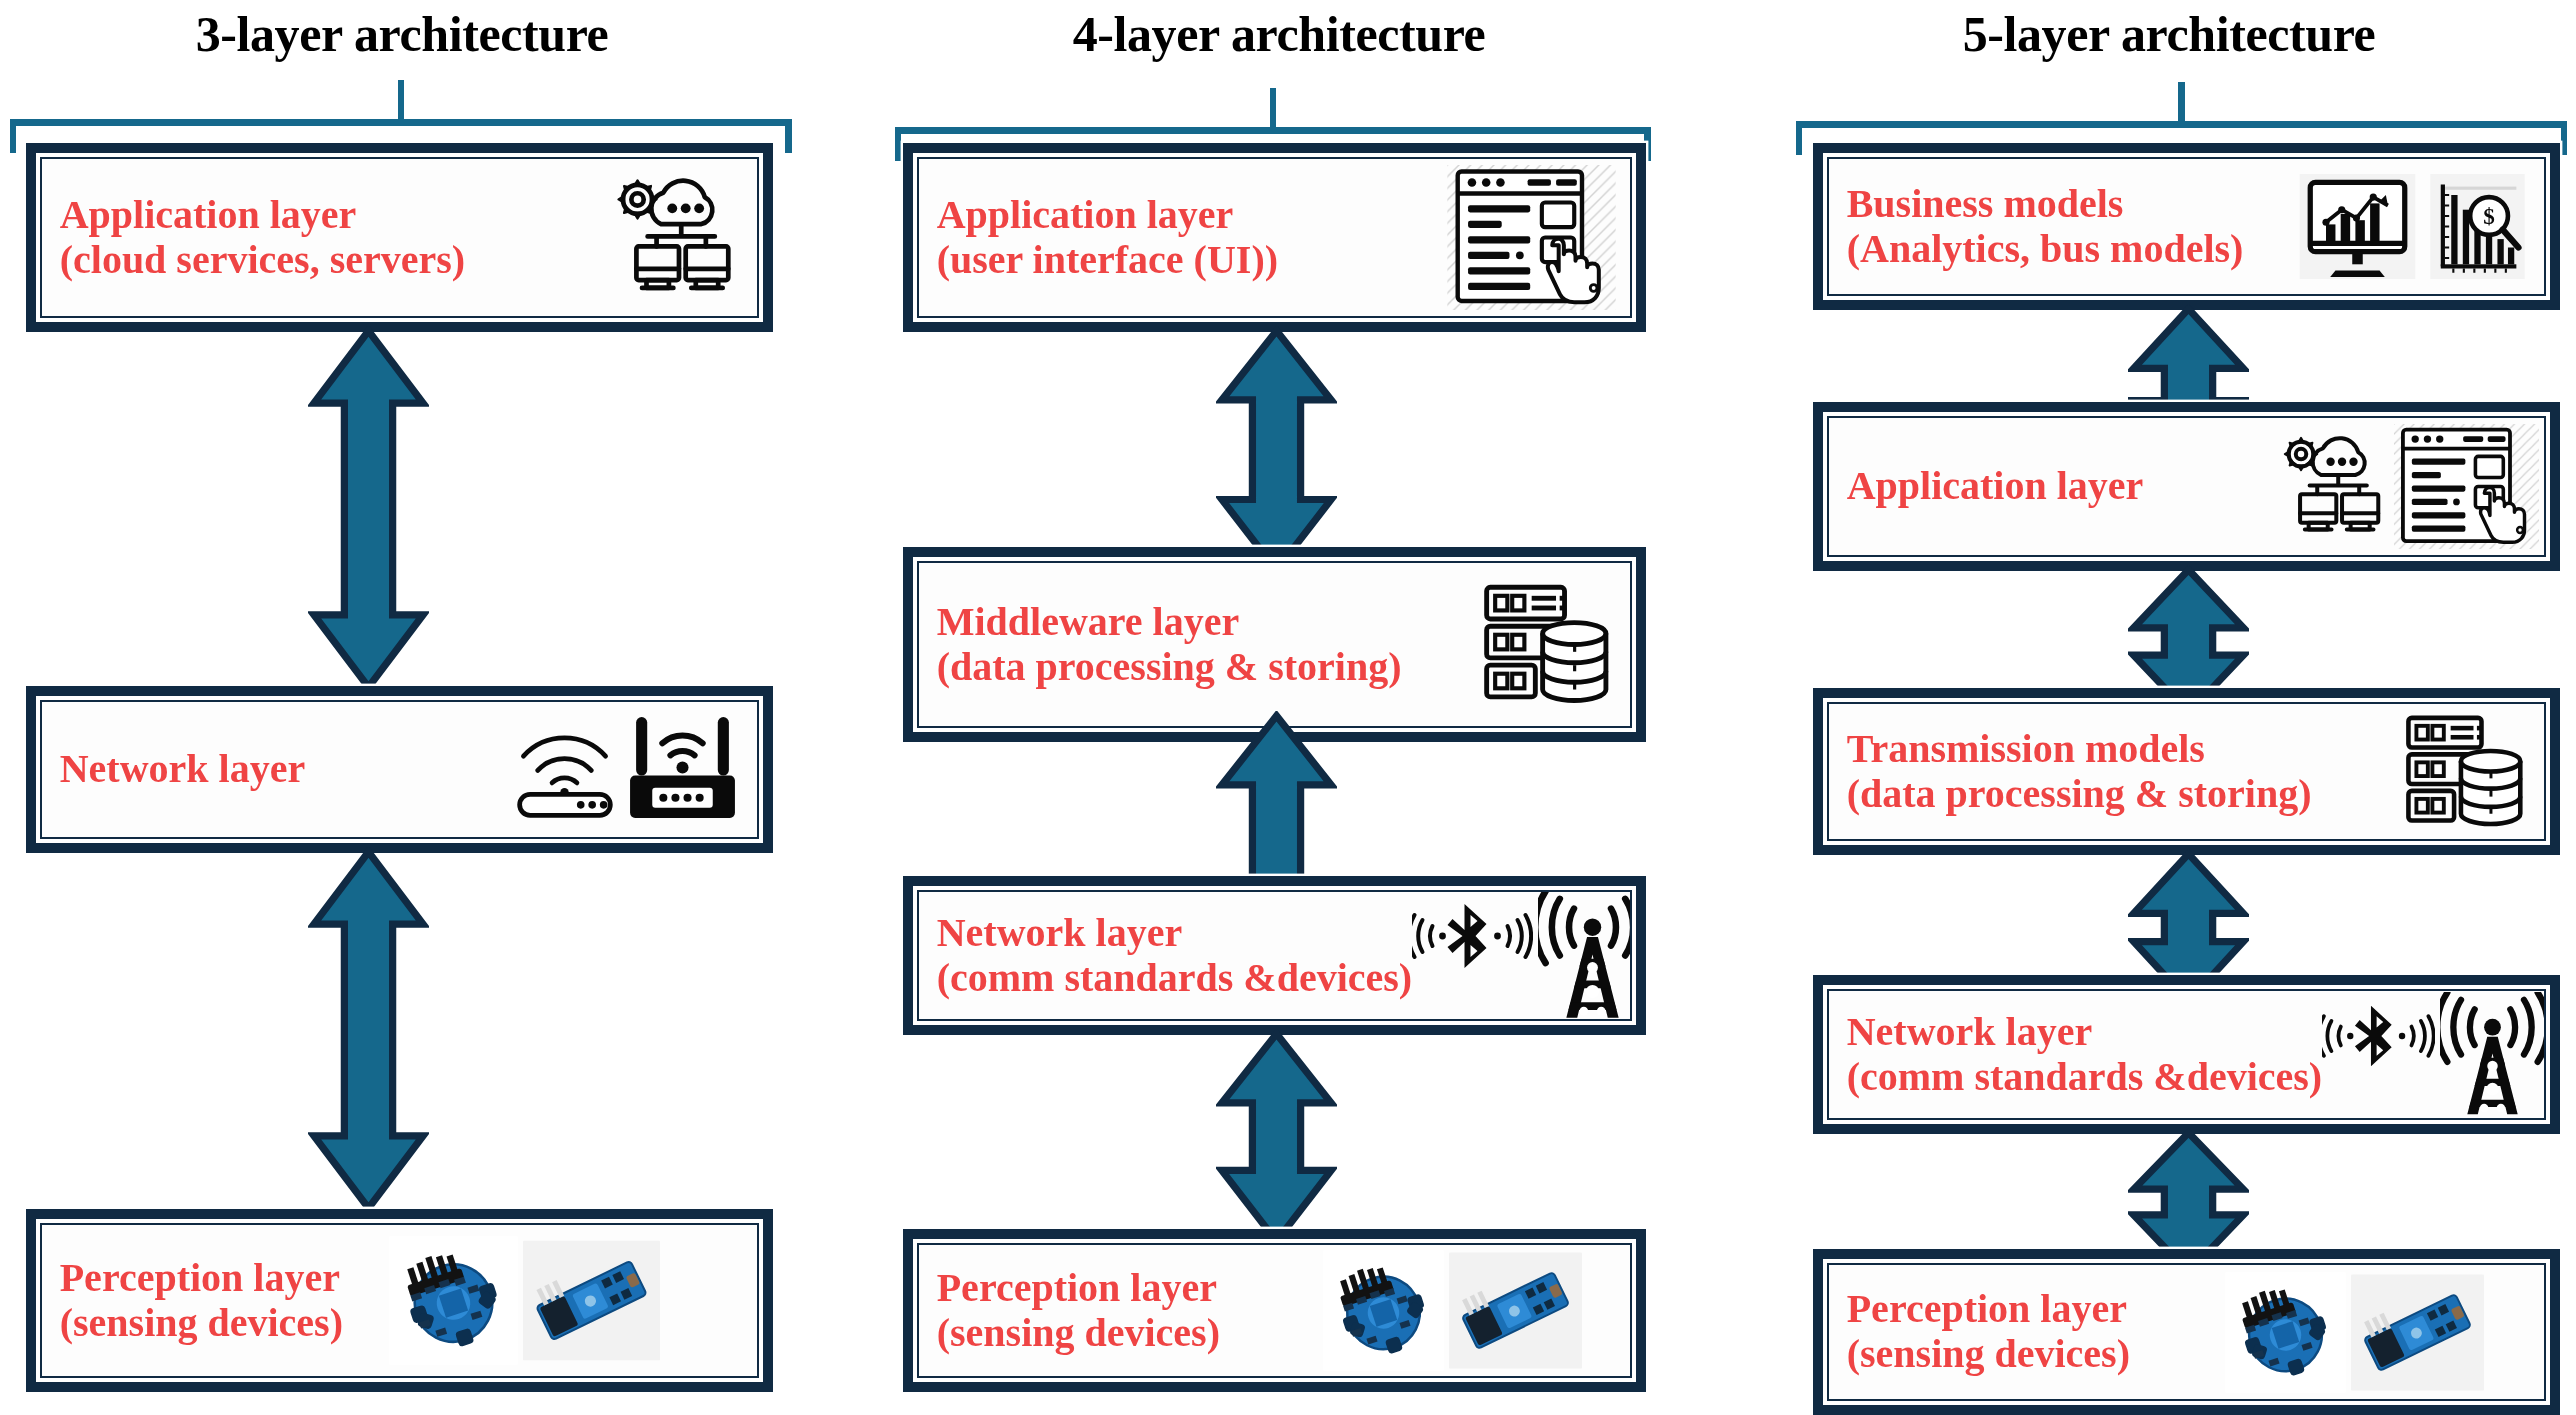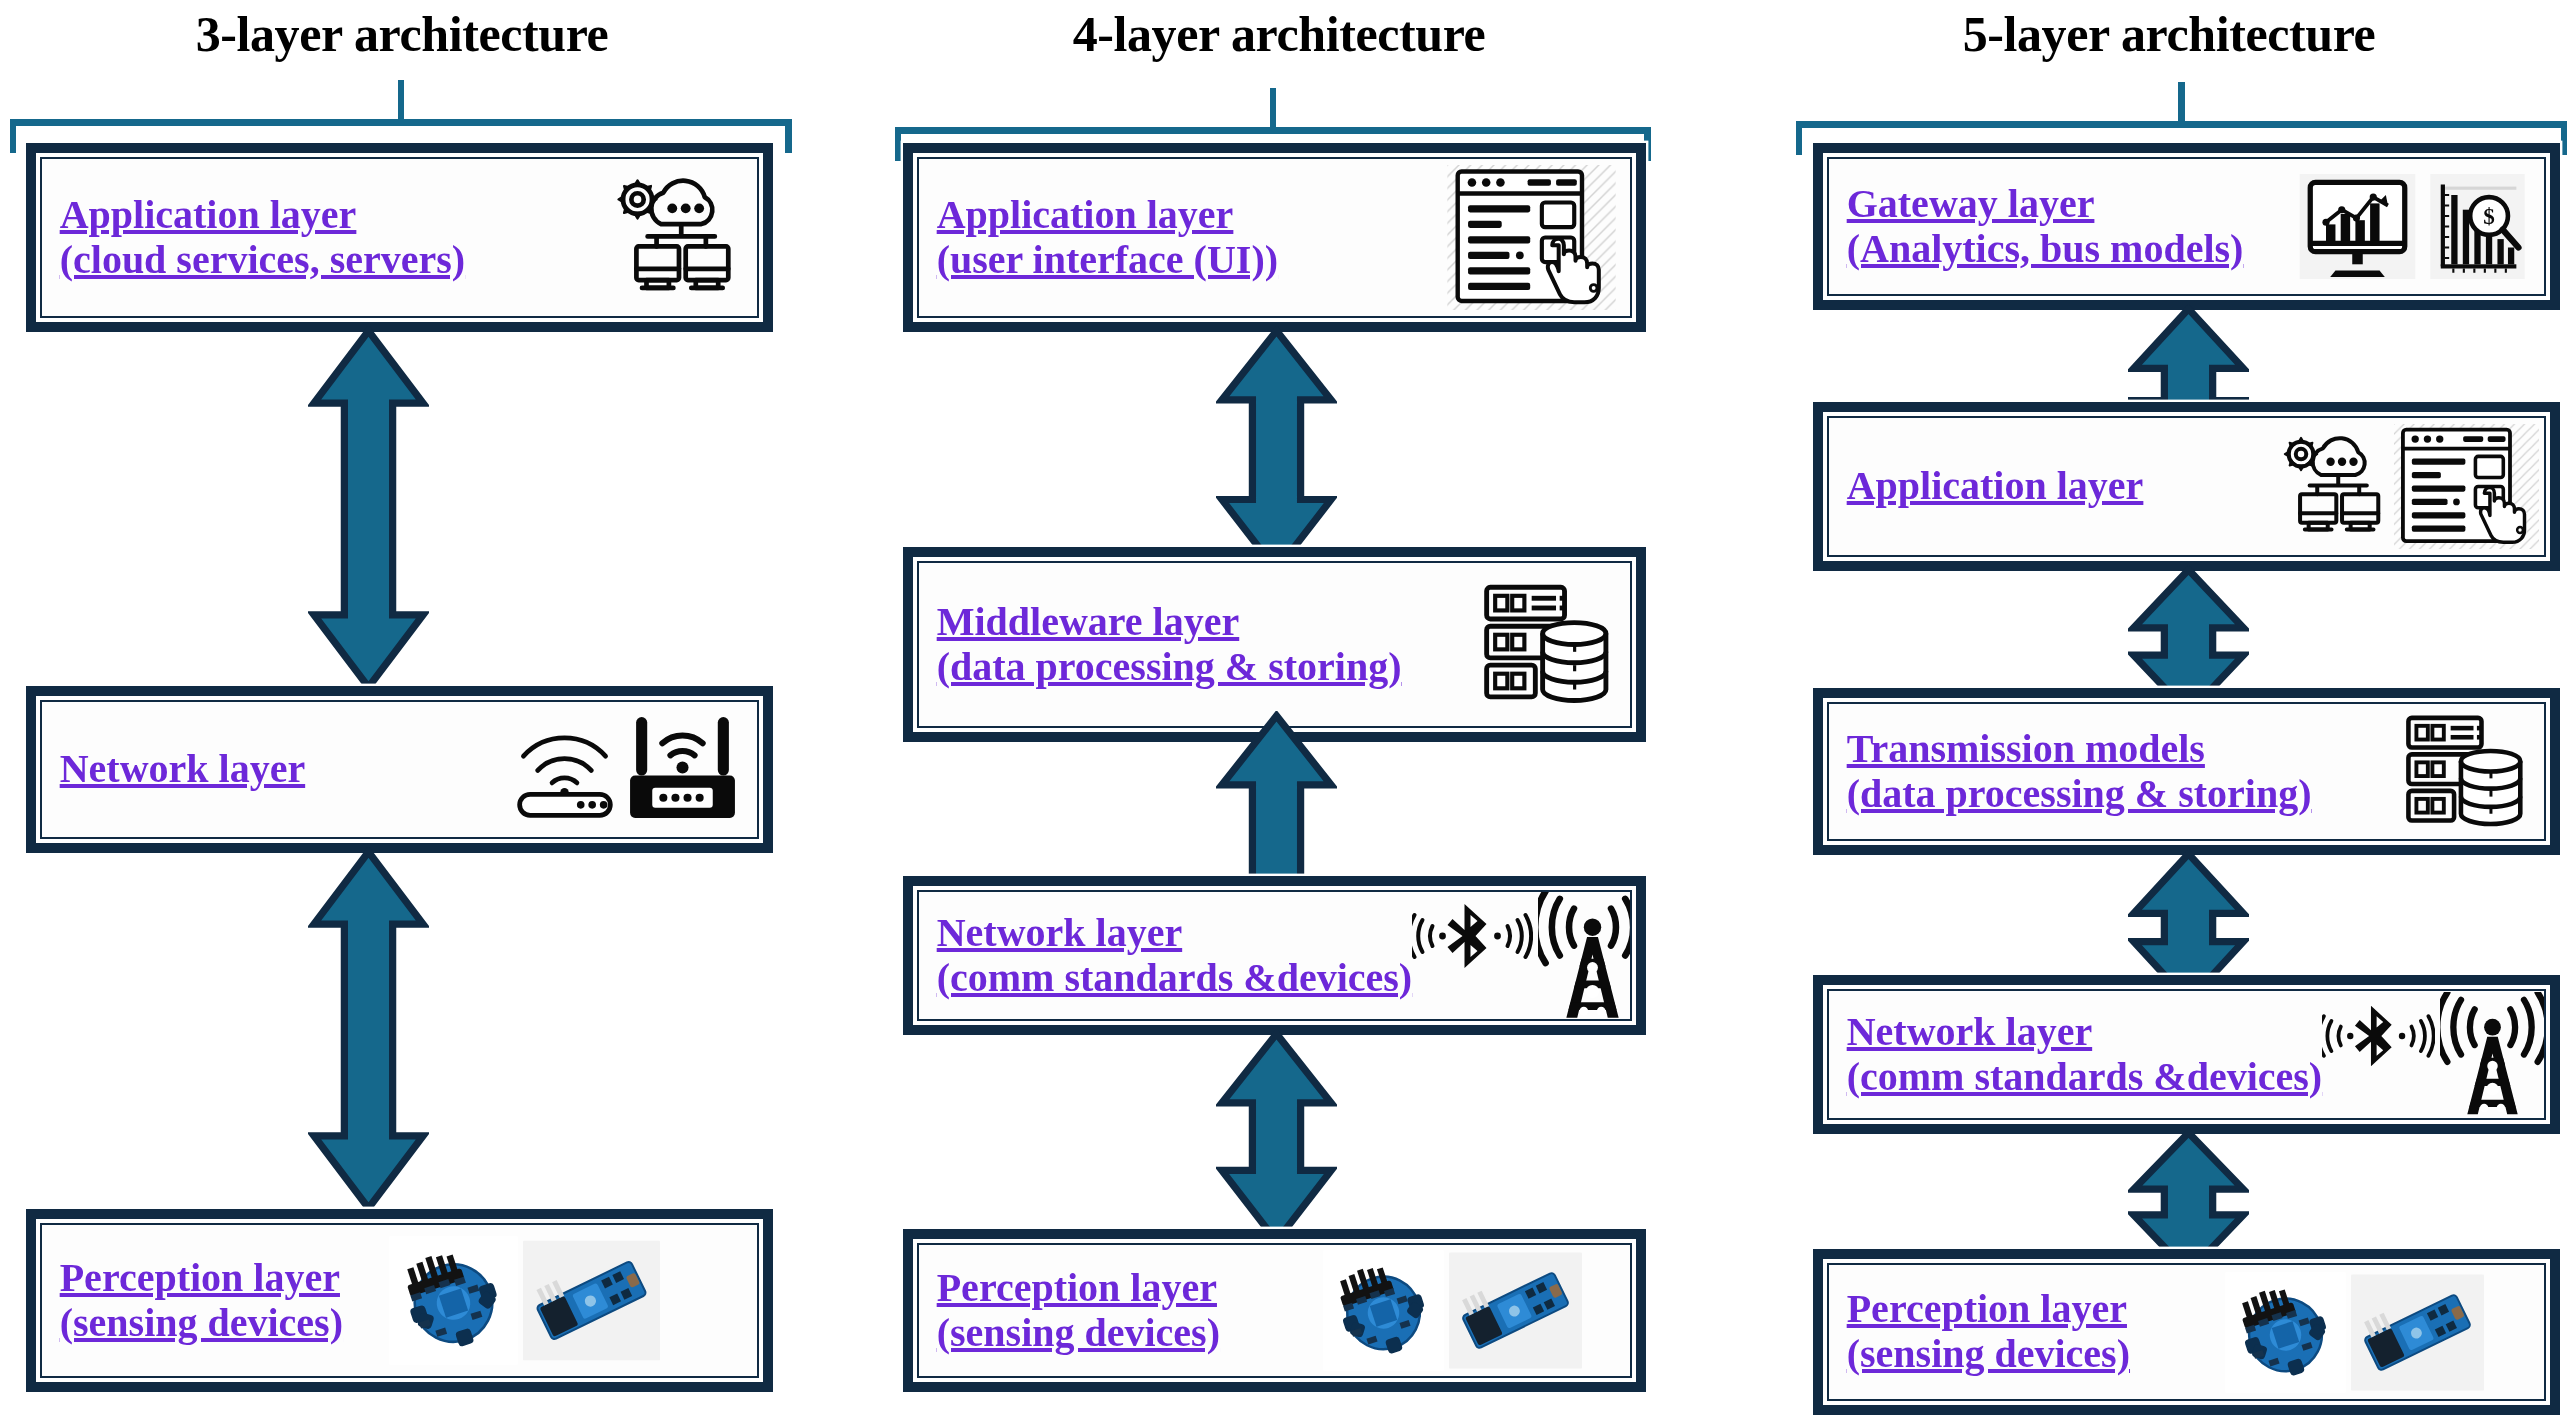"Application layer" .box-text { color: #6d28d9 -> #ef4444; text-decoration: underline -> none }
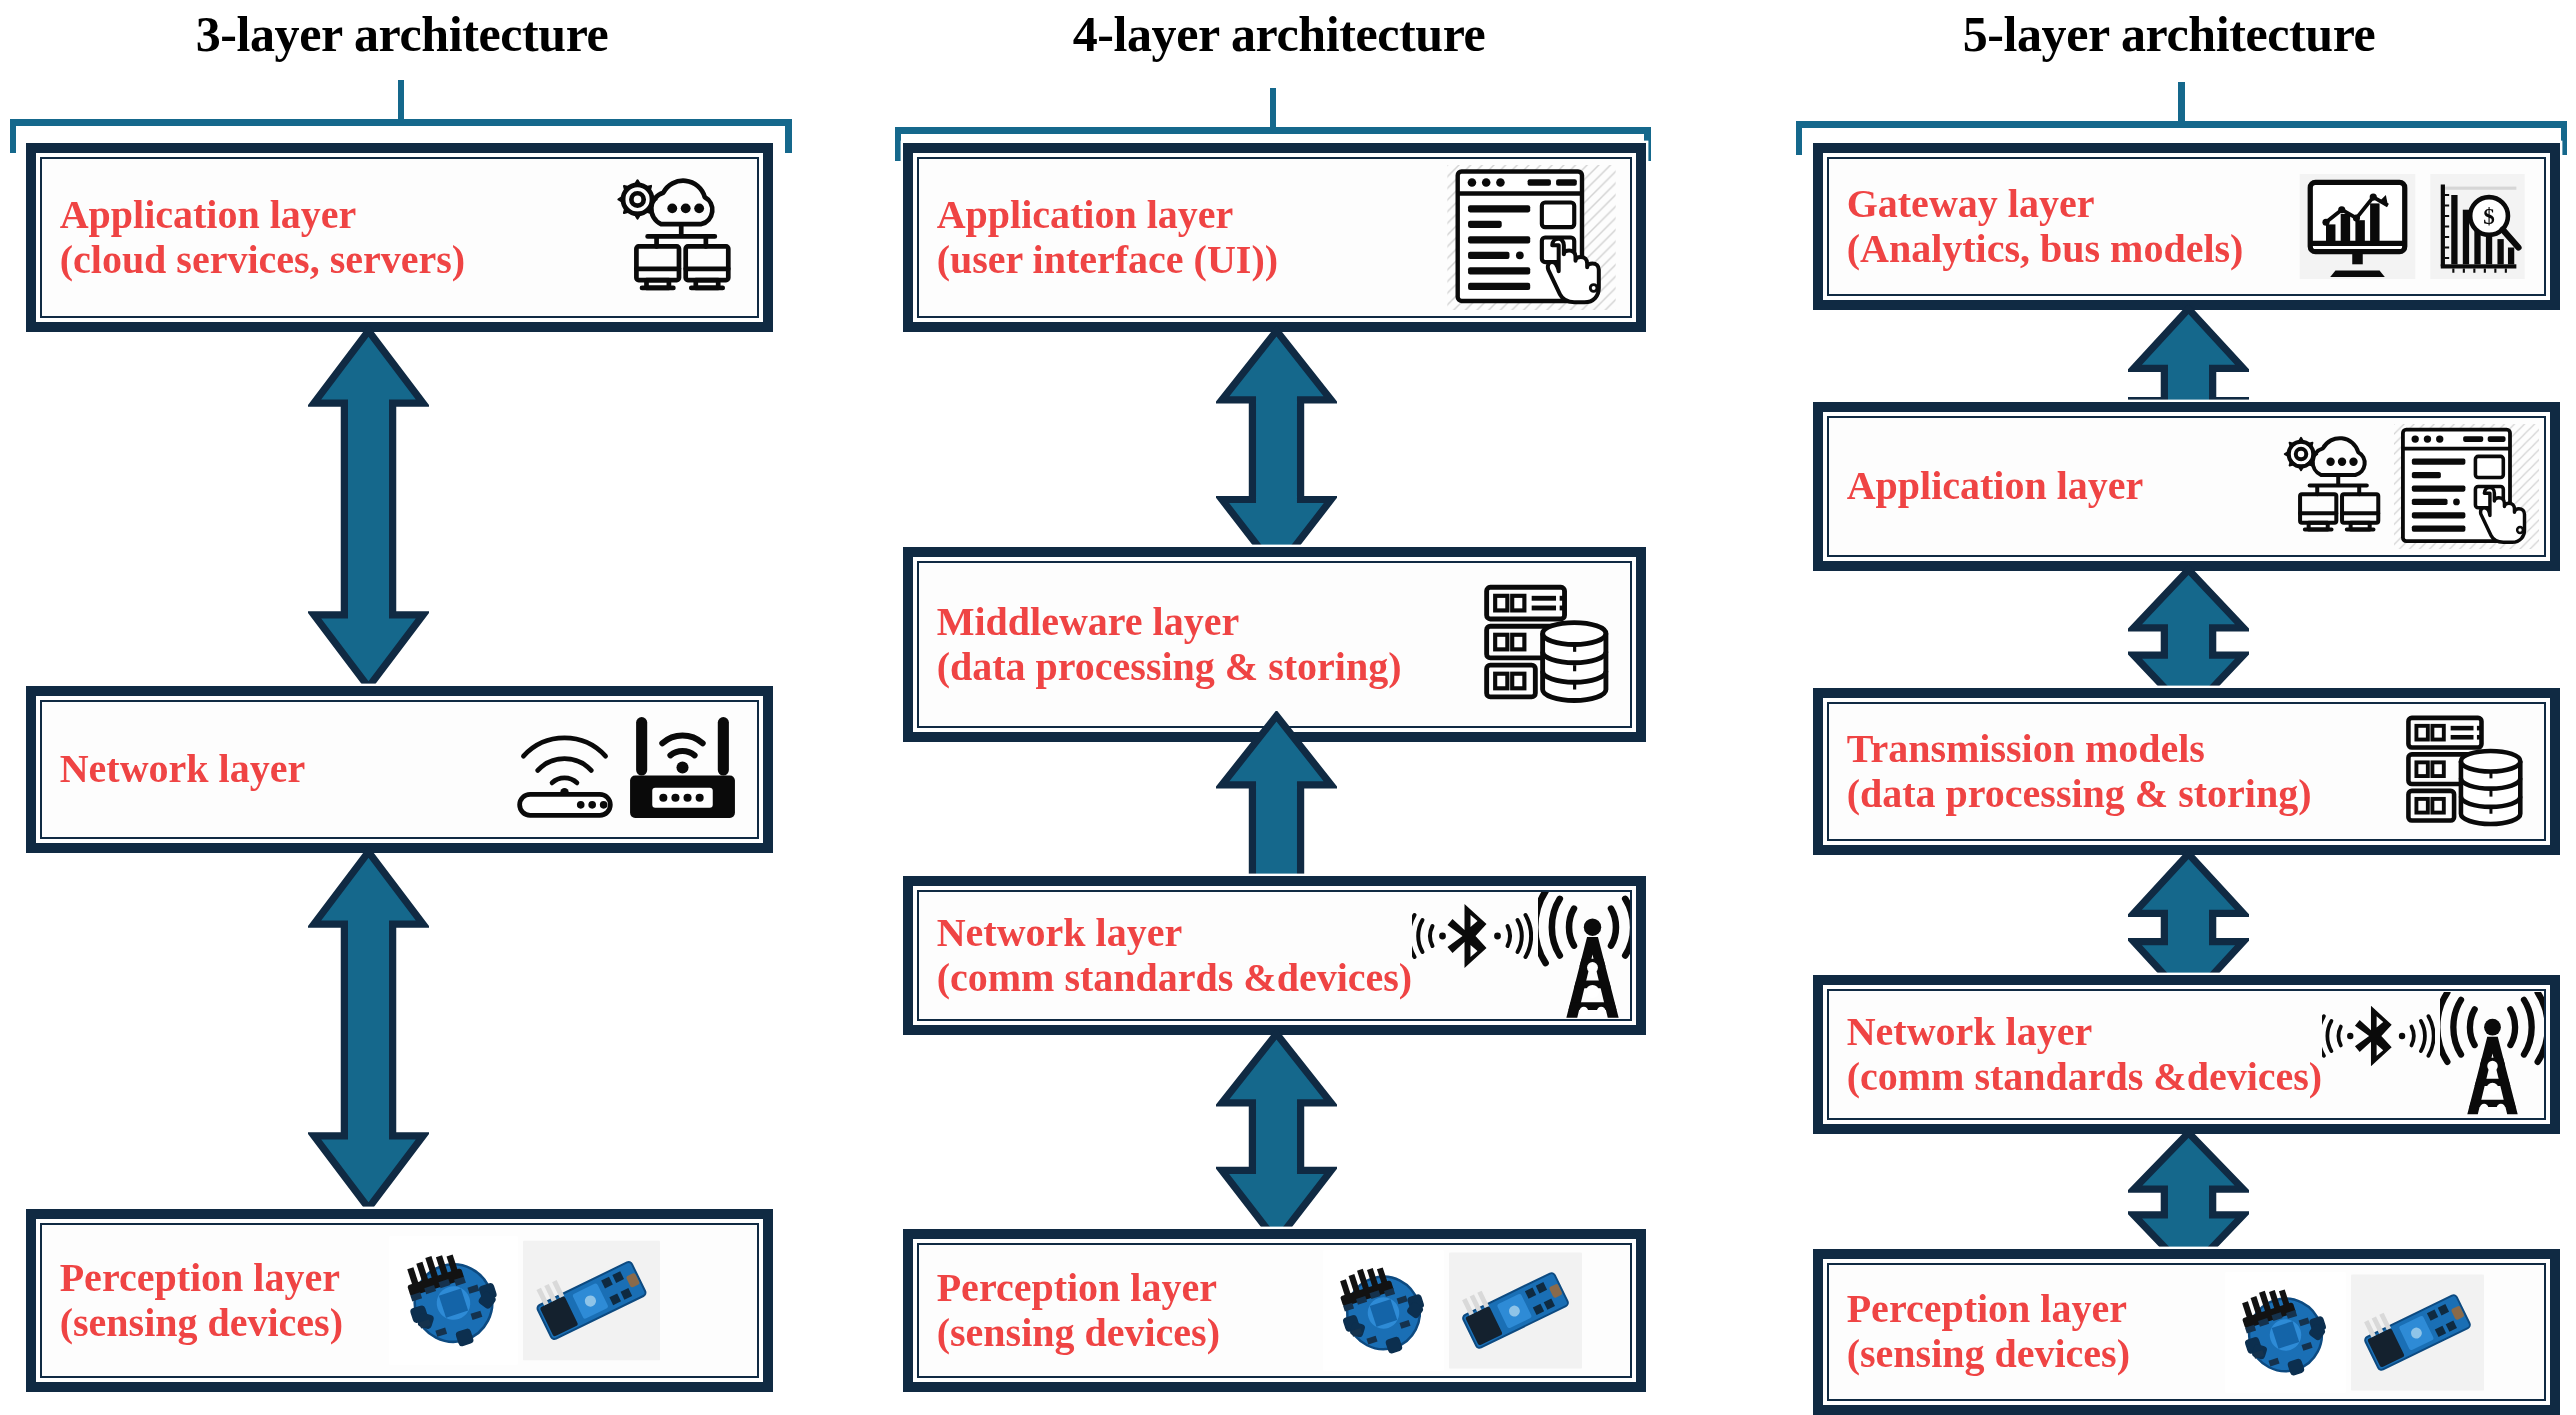"Gateway layer" span { text: Gateway layer -> Business models }
